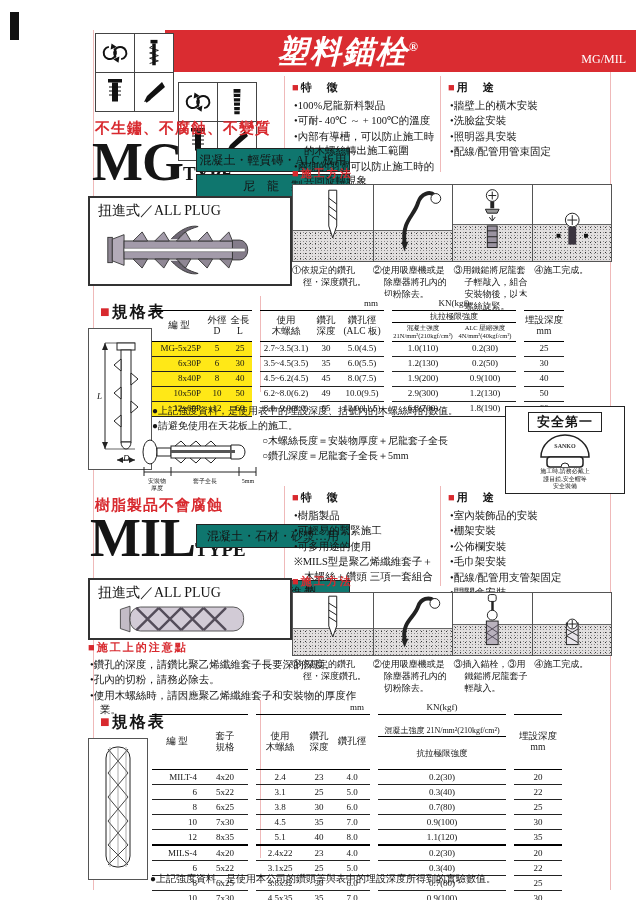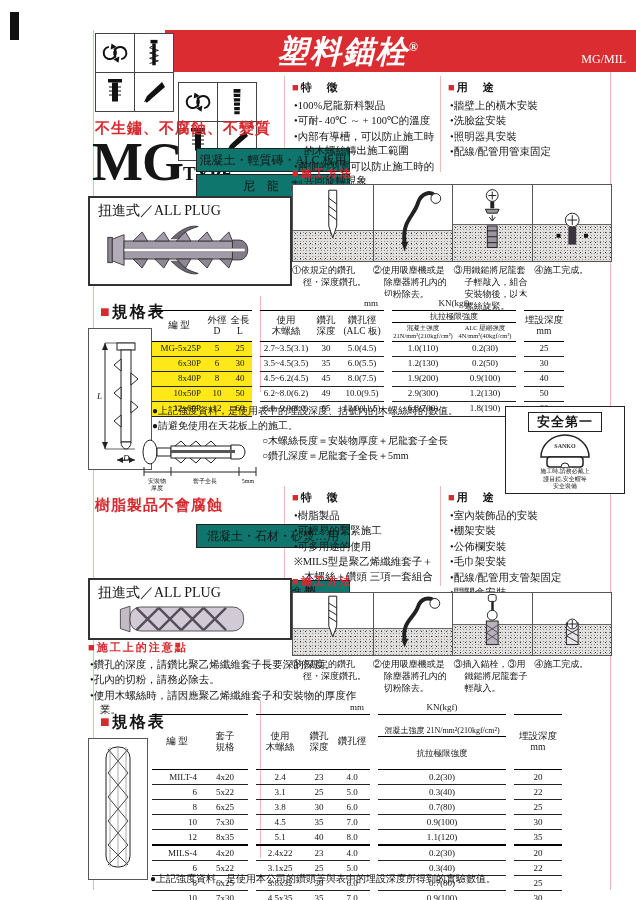"MILTYPE" div.bigtype { html: none -> <div><span>MIL</span><span>TYPE</span></div> }
